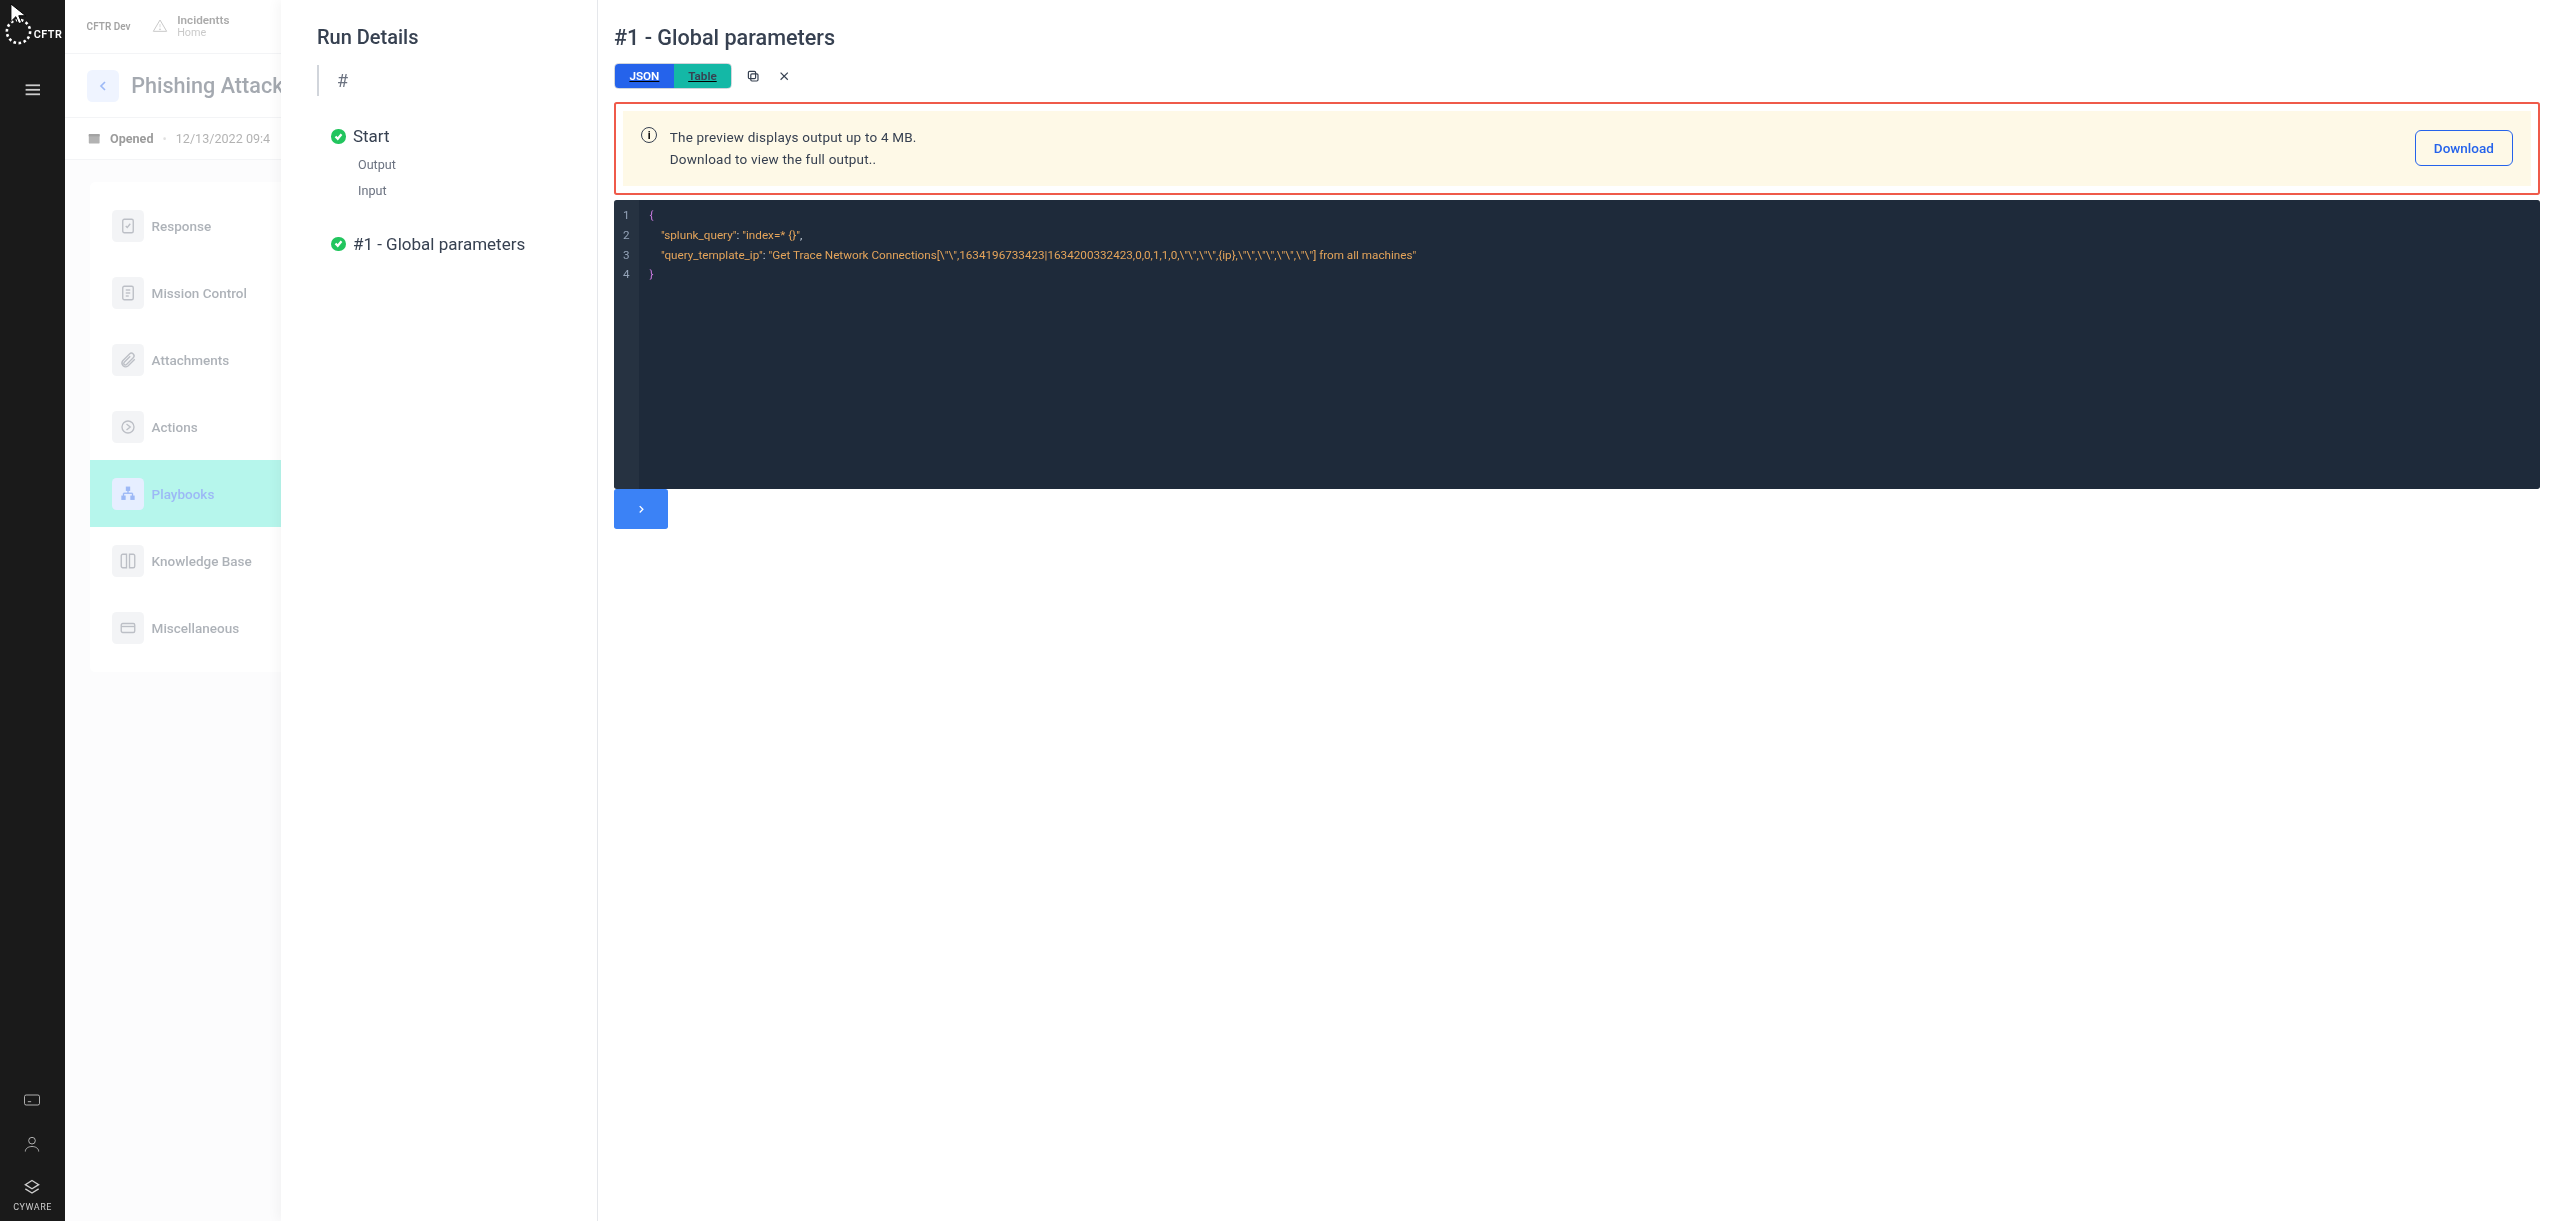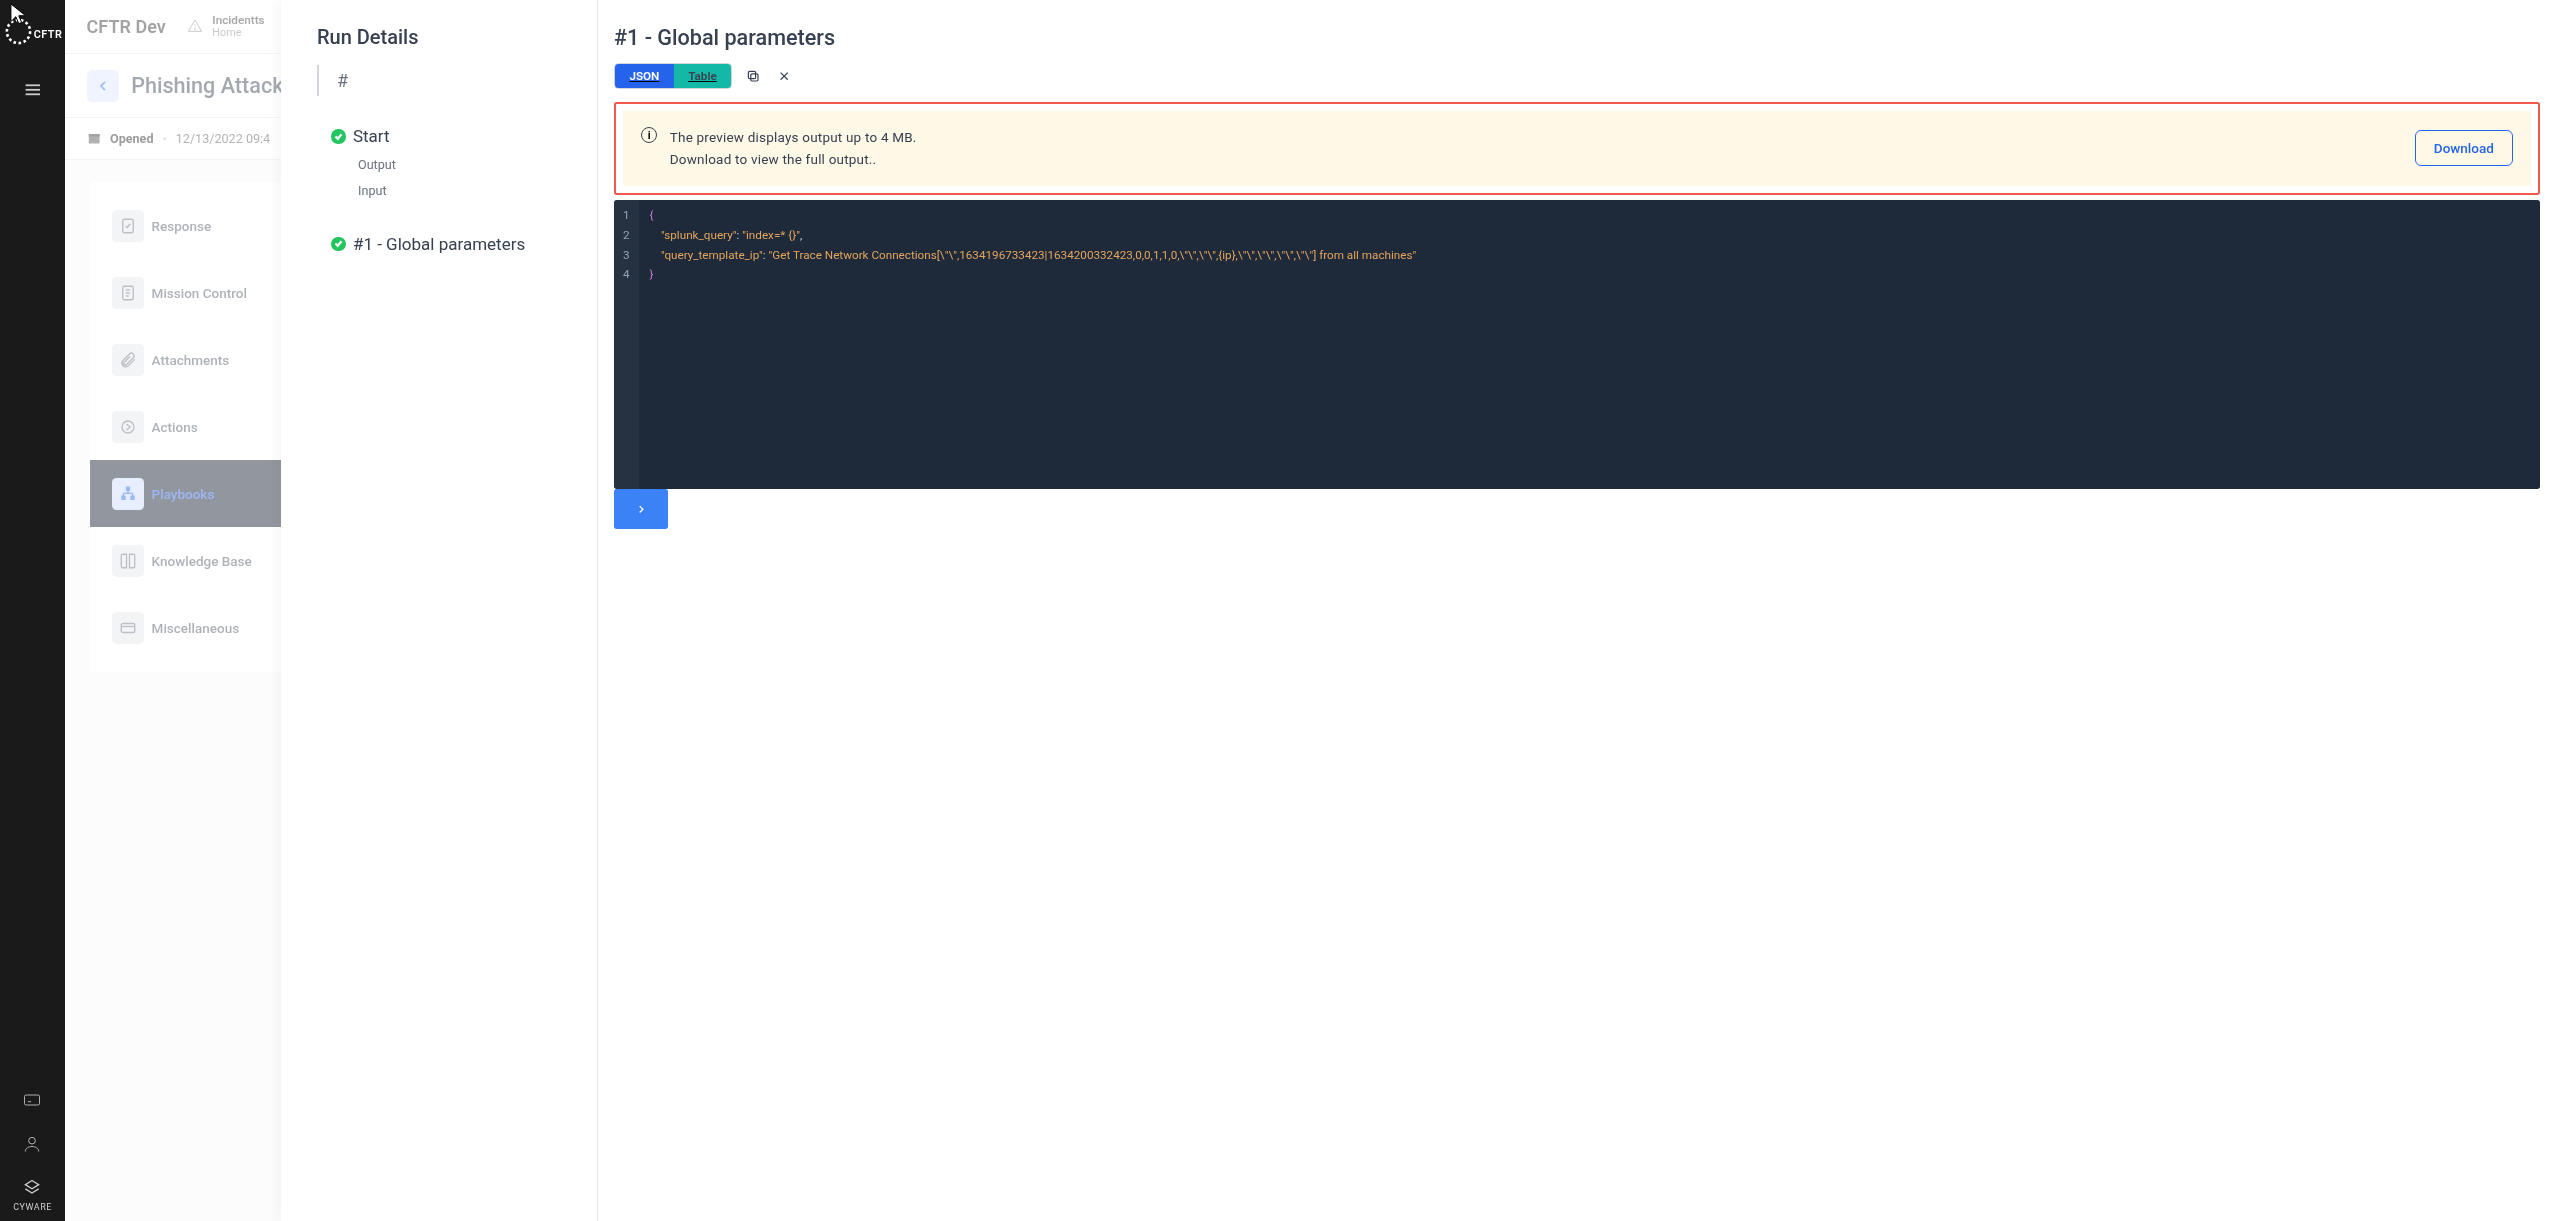"CFTR Dev" .bg-header-title { font-size: 18px -> 10px }
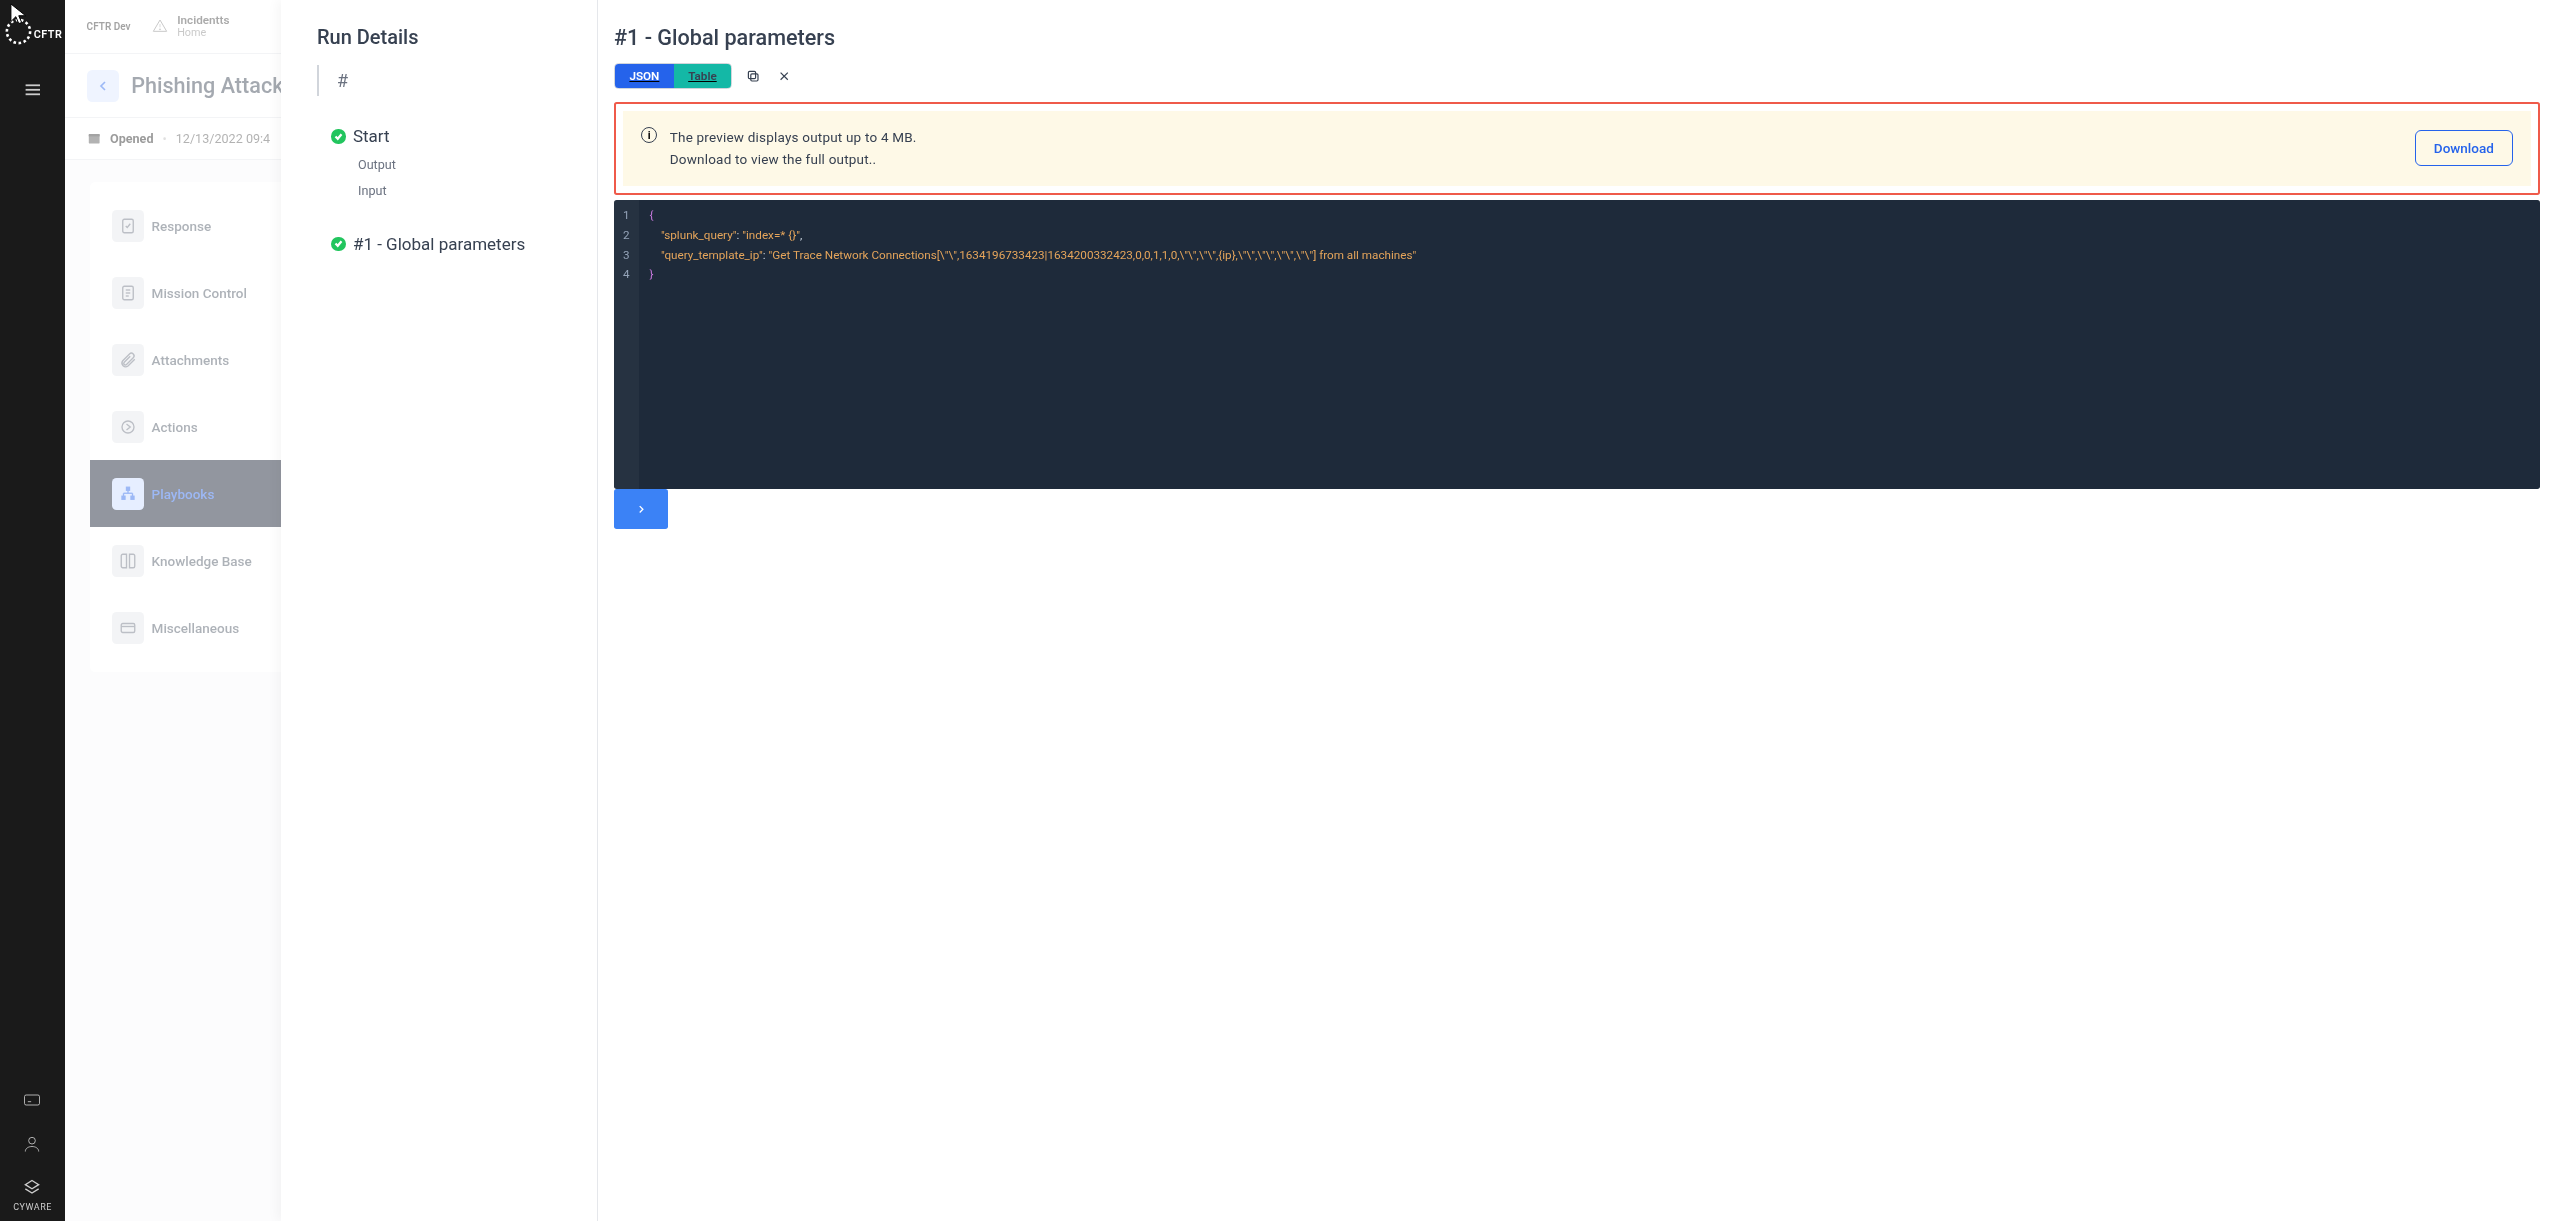"Playbooks" .bg-tab.active { background: #0f172a -> #5eead4 }
